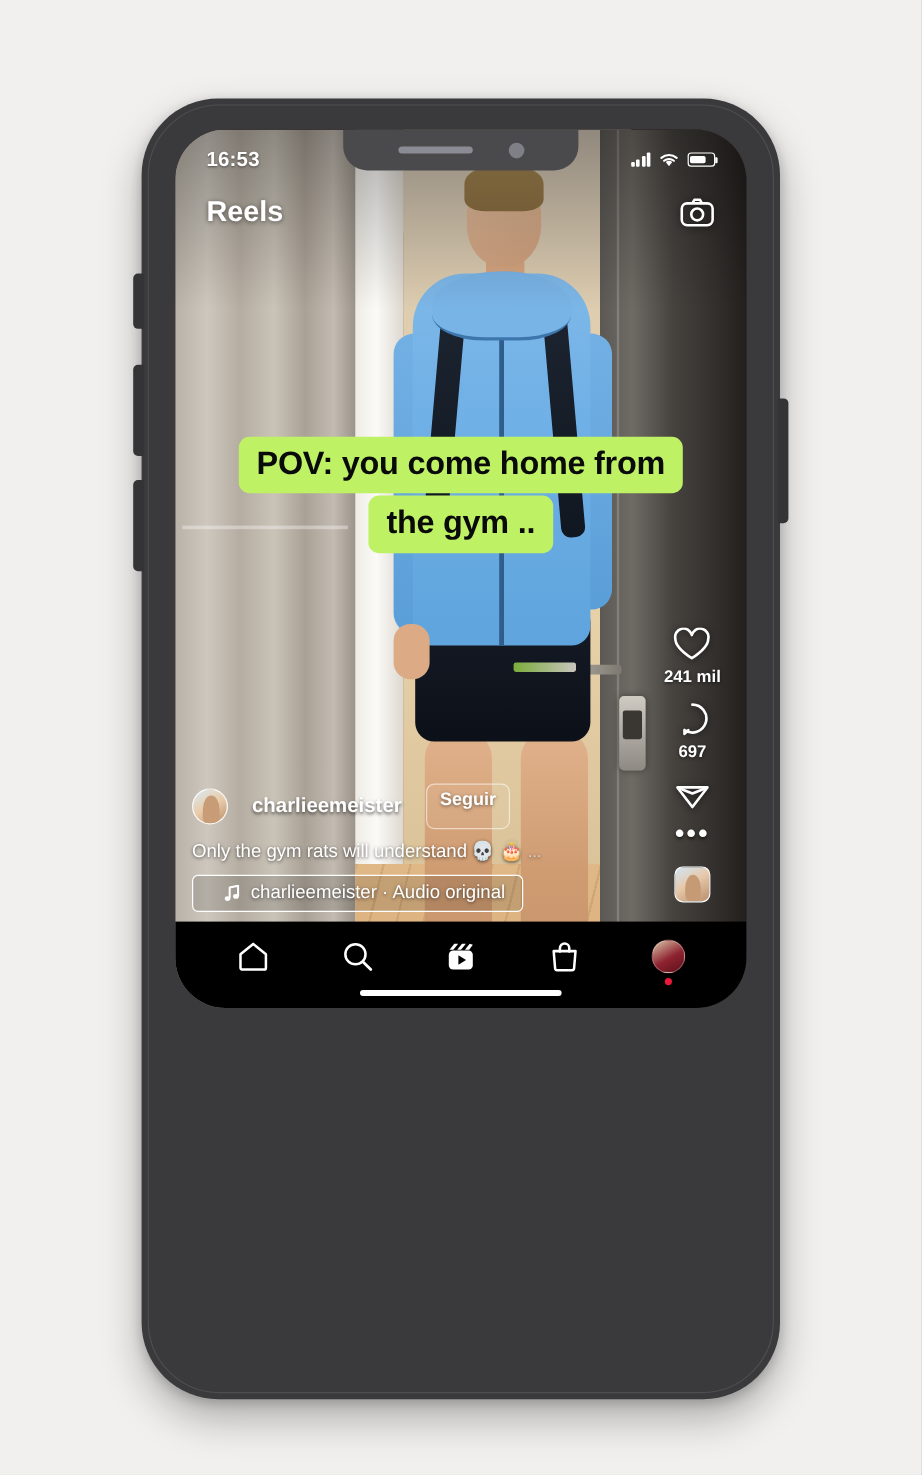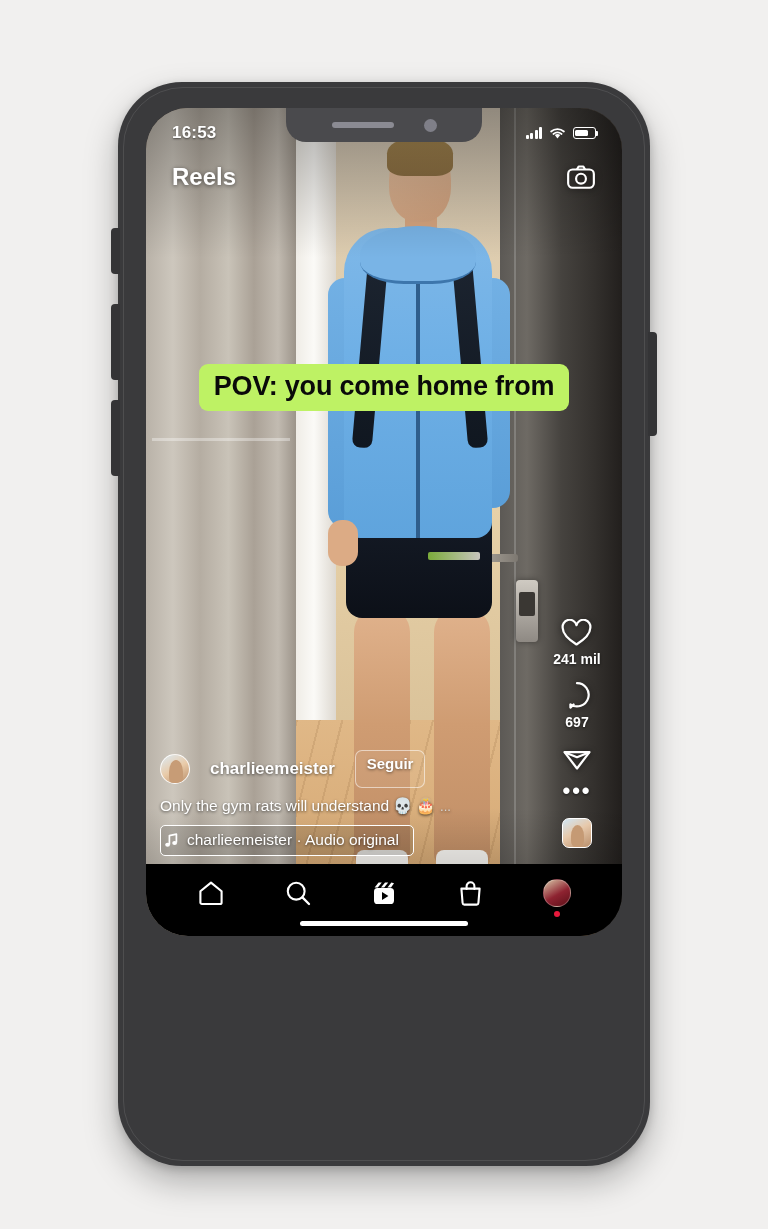"16:53" .screen { height: 828px -> 732px }
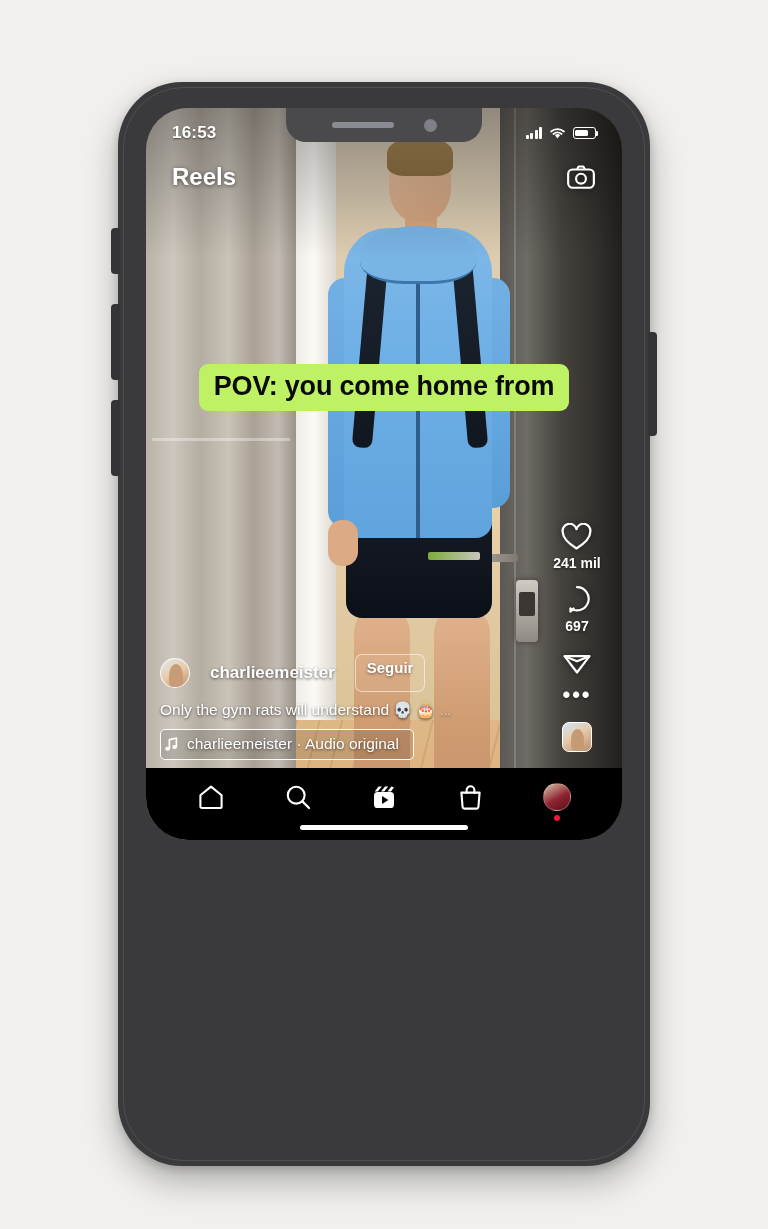"the gym .." div.cap-line { html: none -> <div>the gym ..</div> }
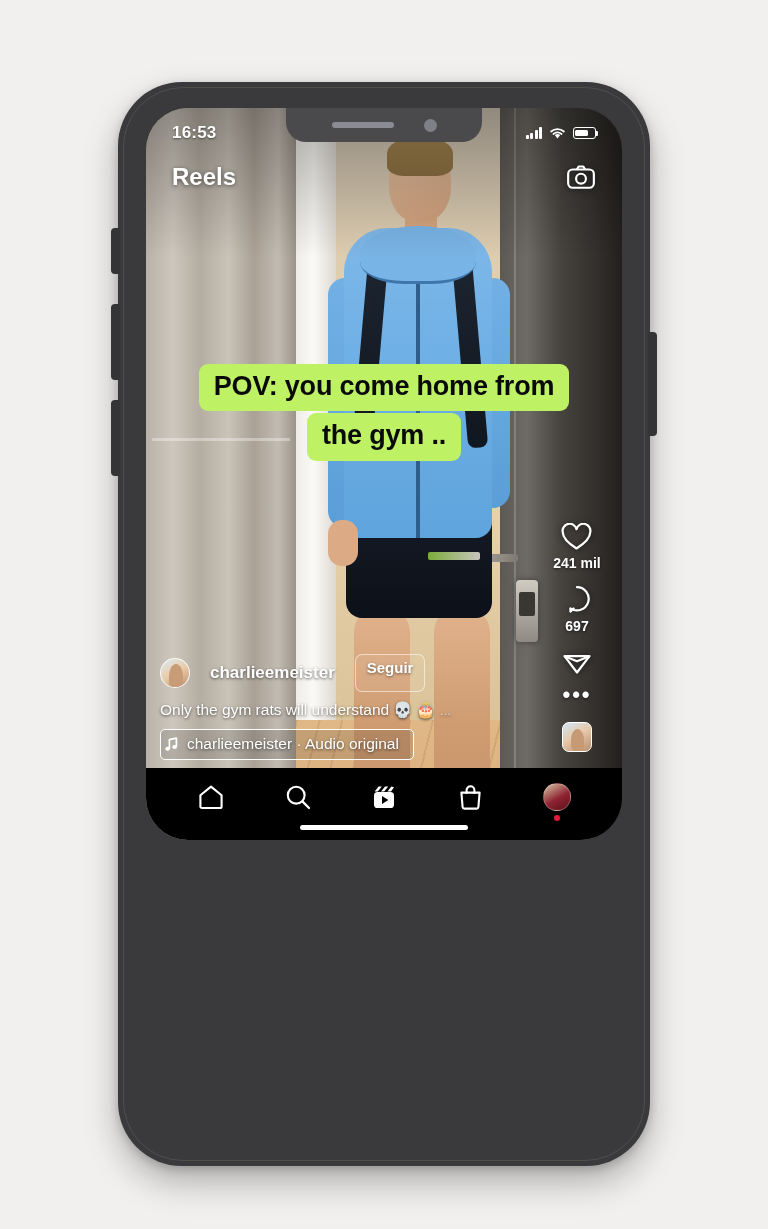"charlieemeister · Audio original" .meta-audio { padding: 5px 14px 6px 4px -> 5px 14px 6px 26px }
